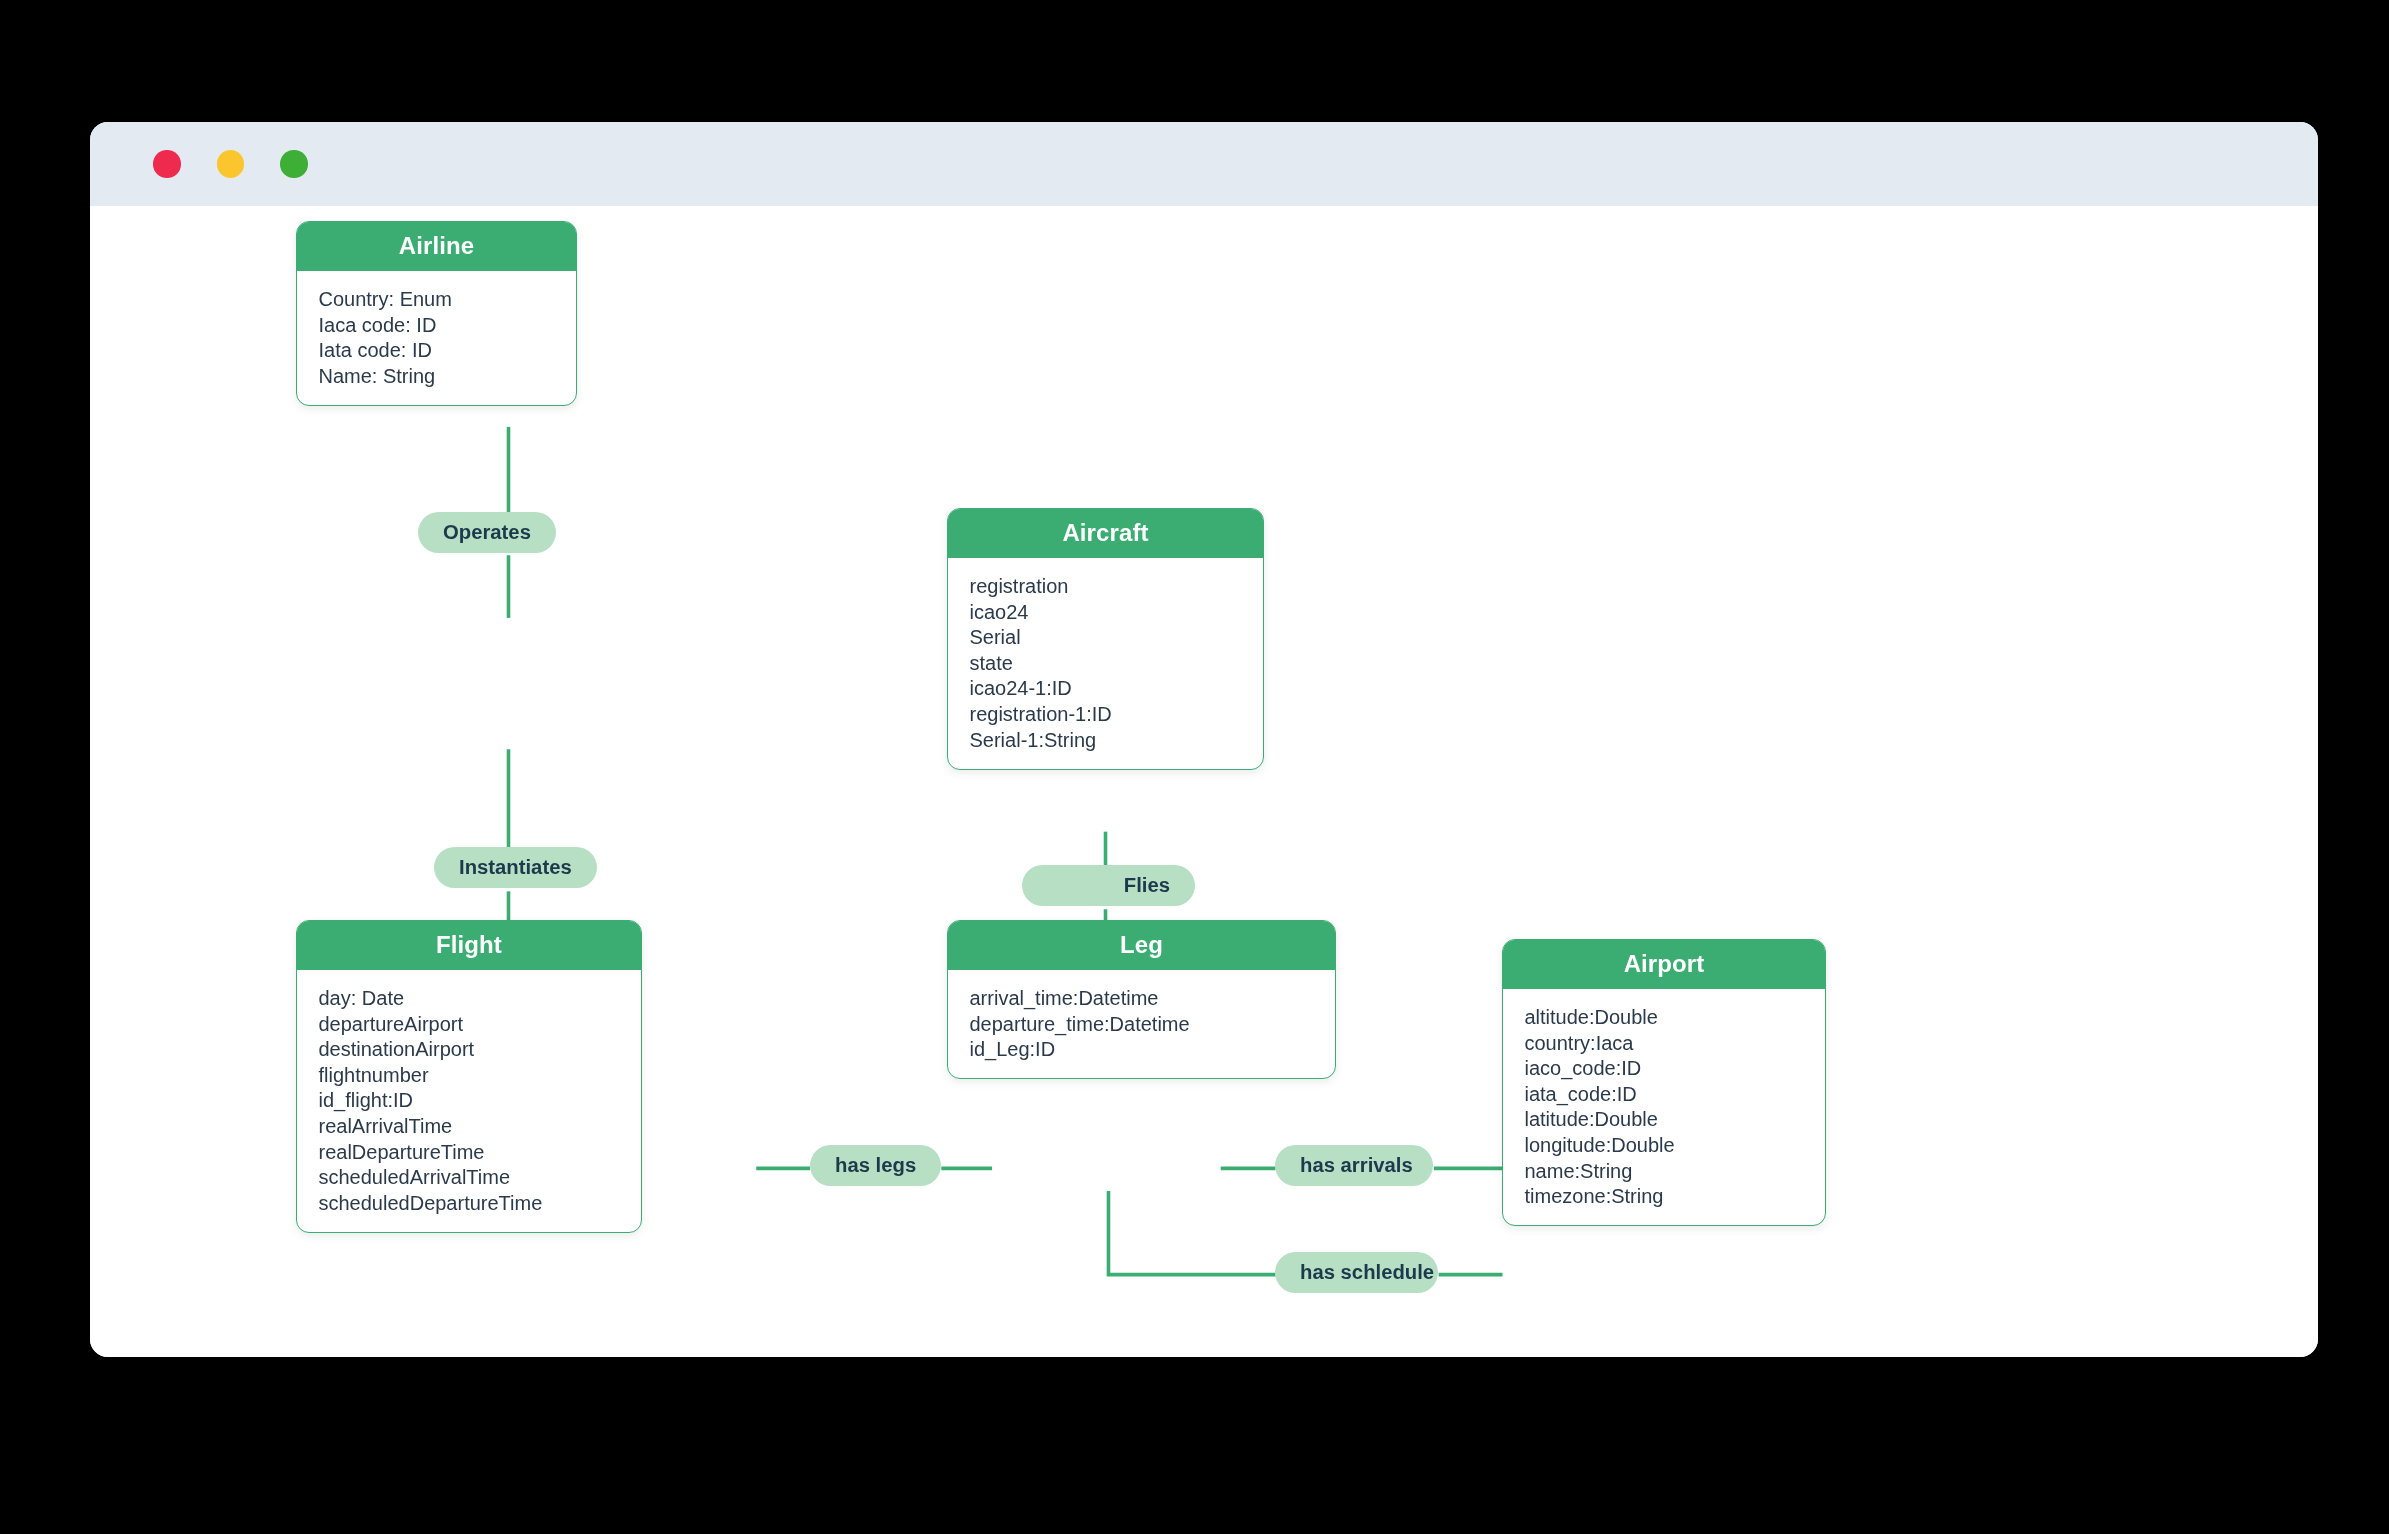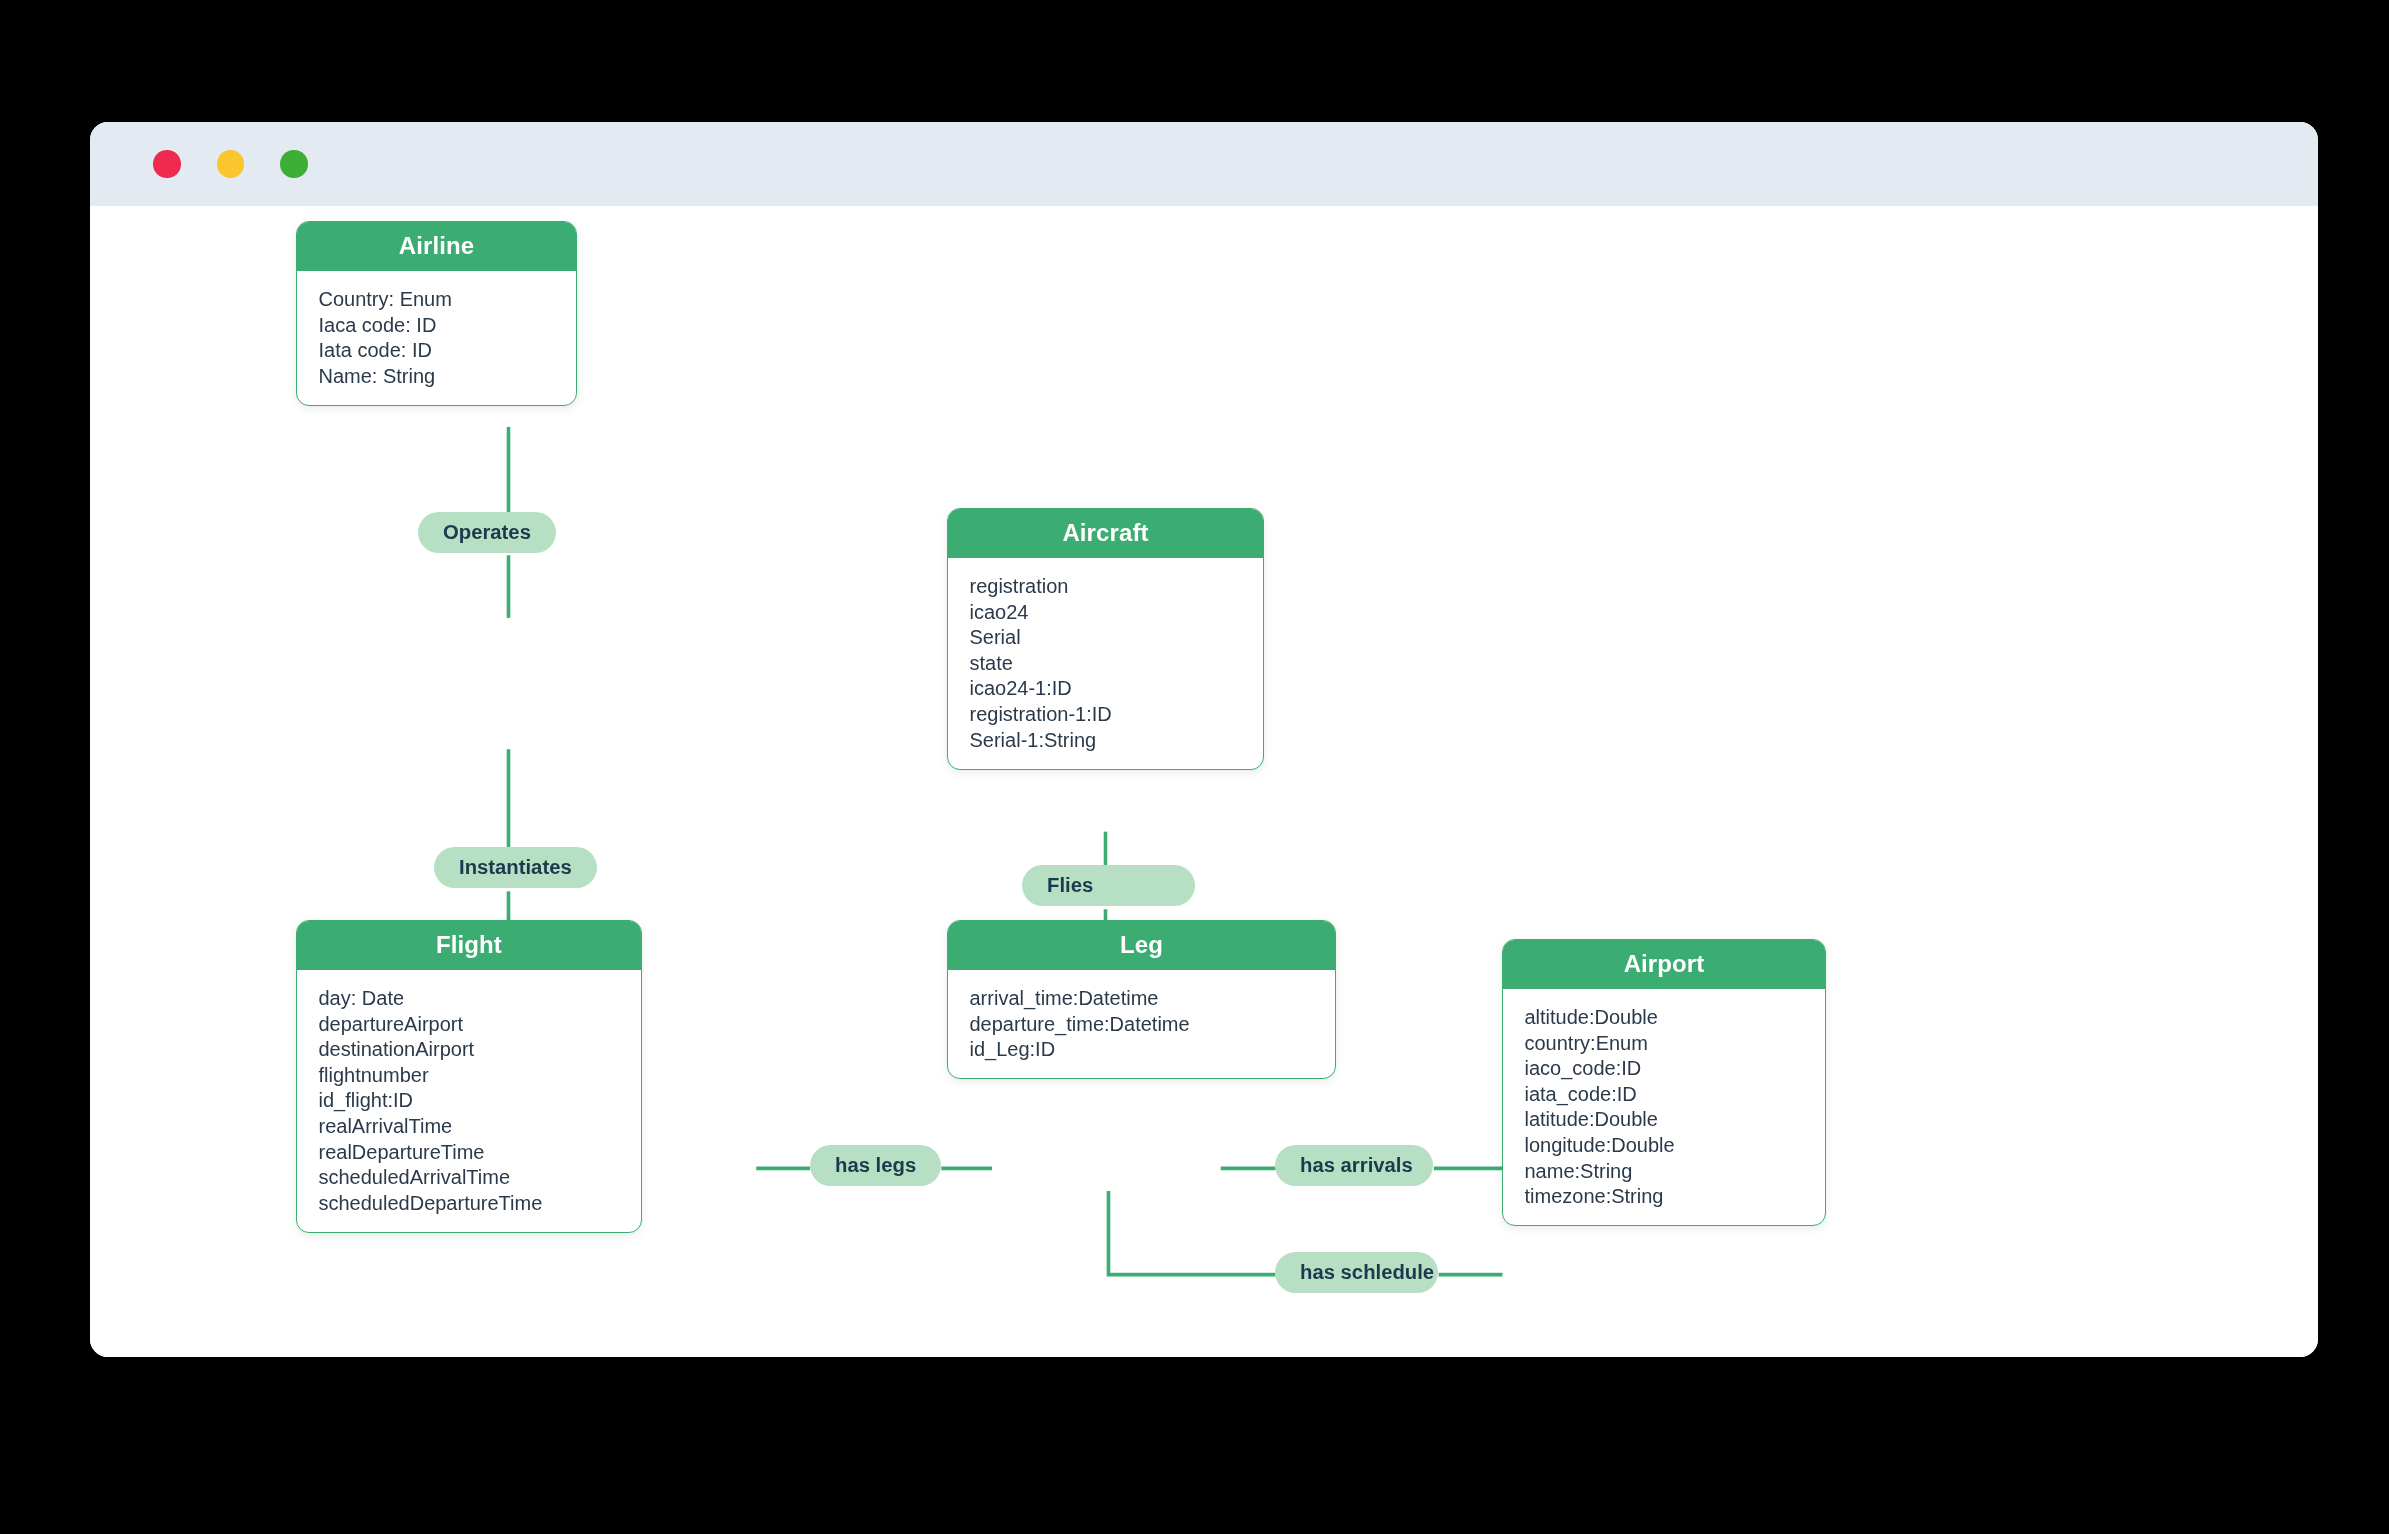"Operates" .pill { text-align: left -> right }
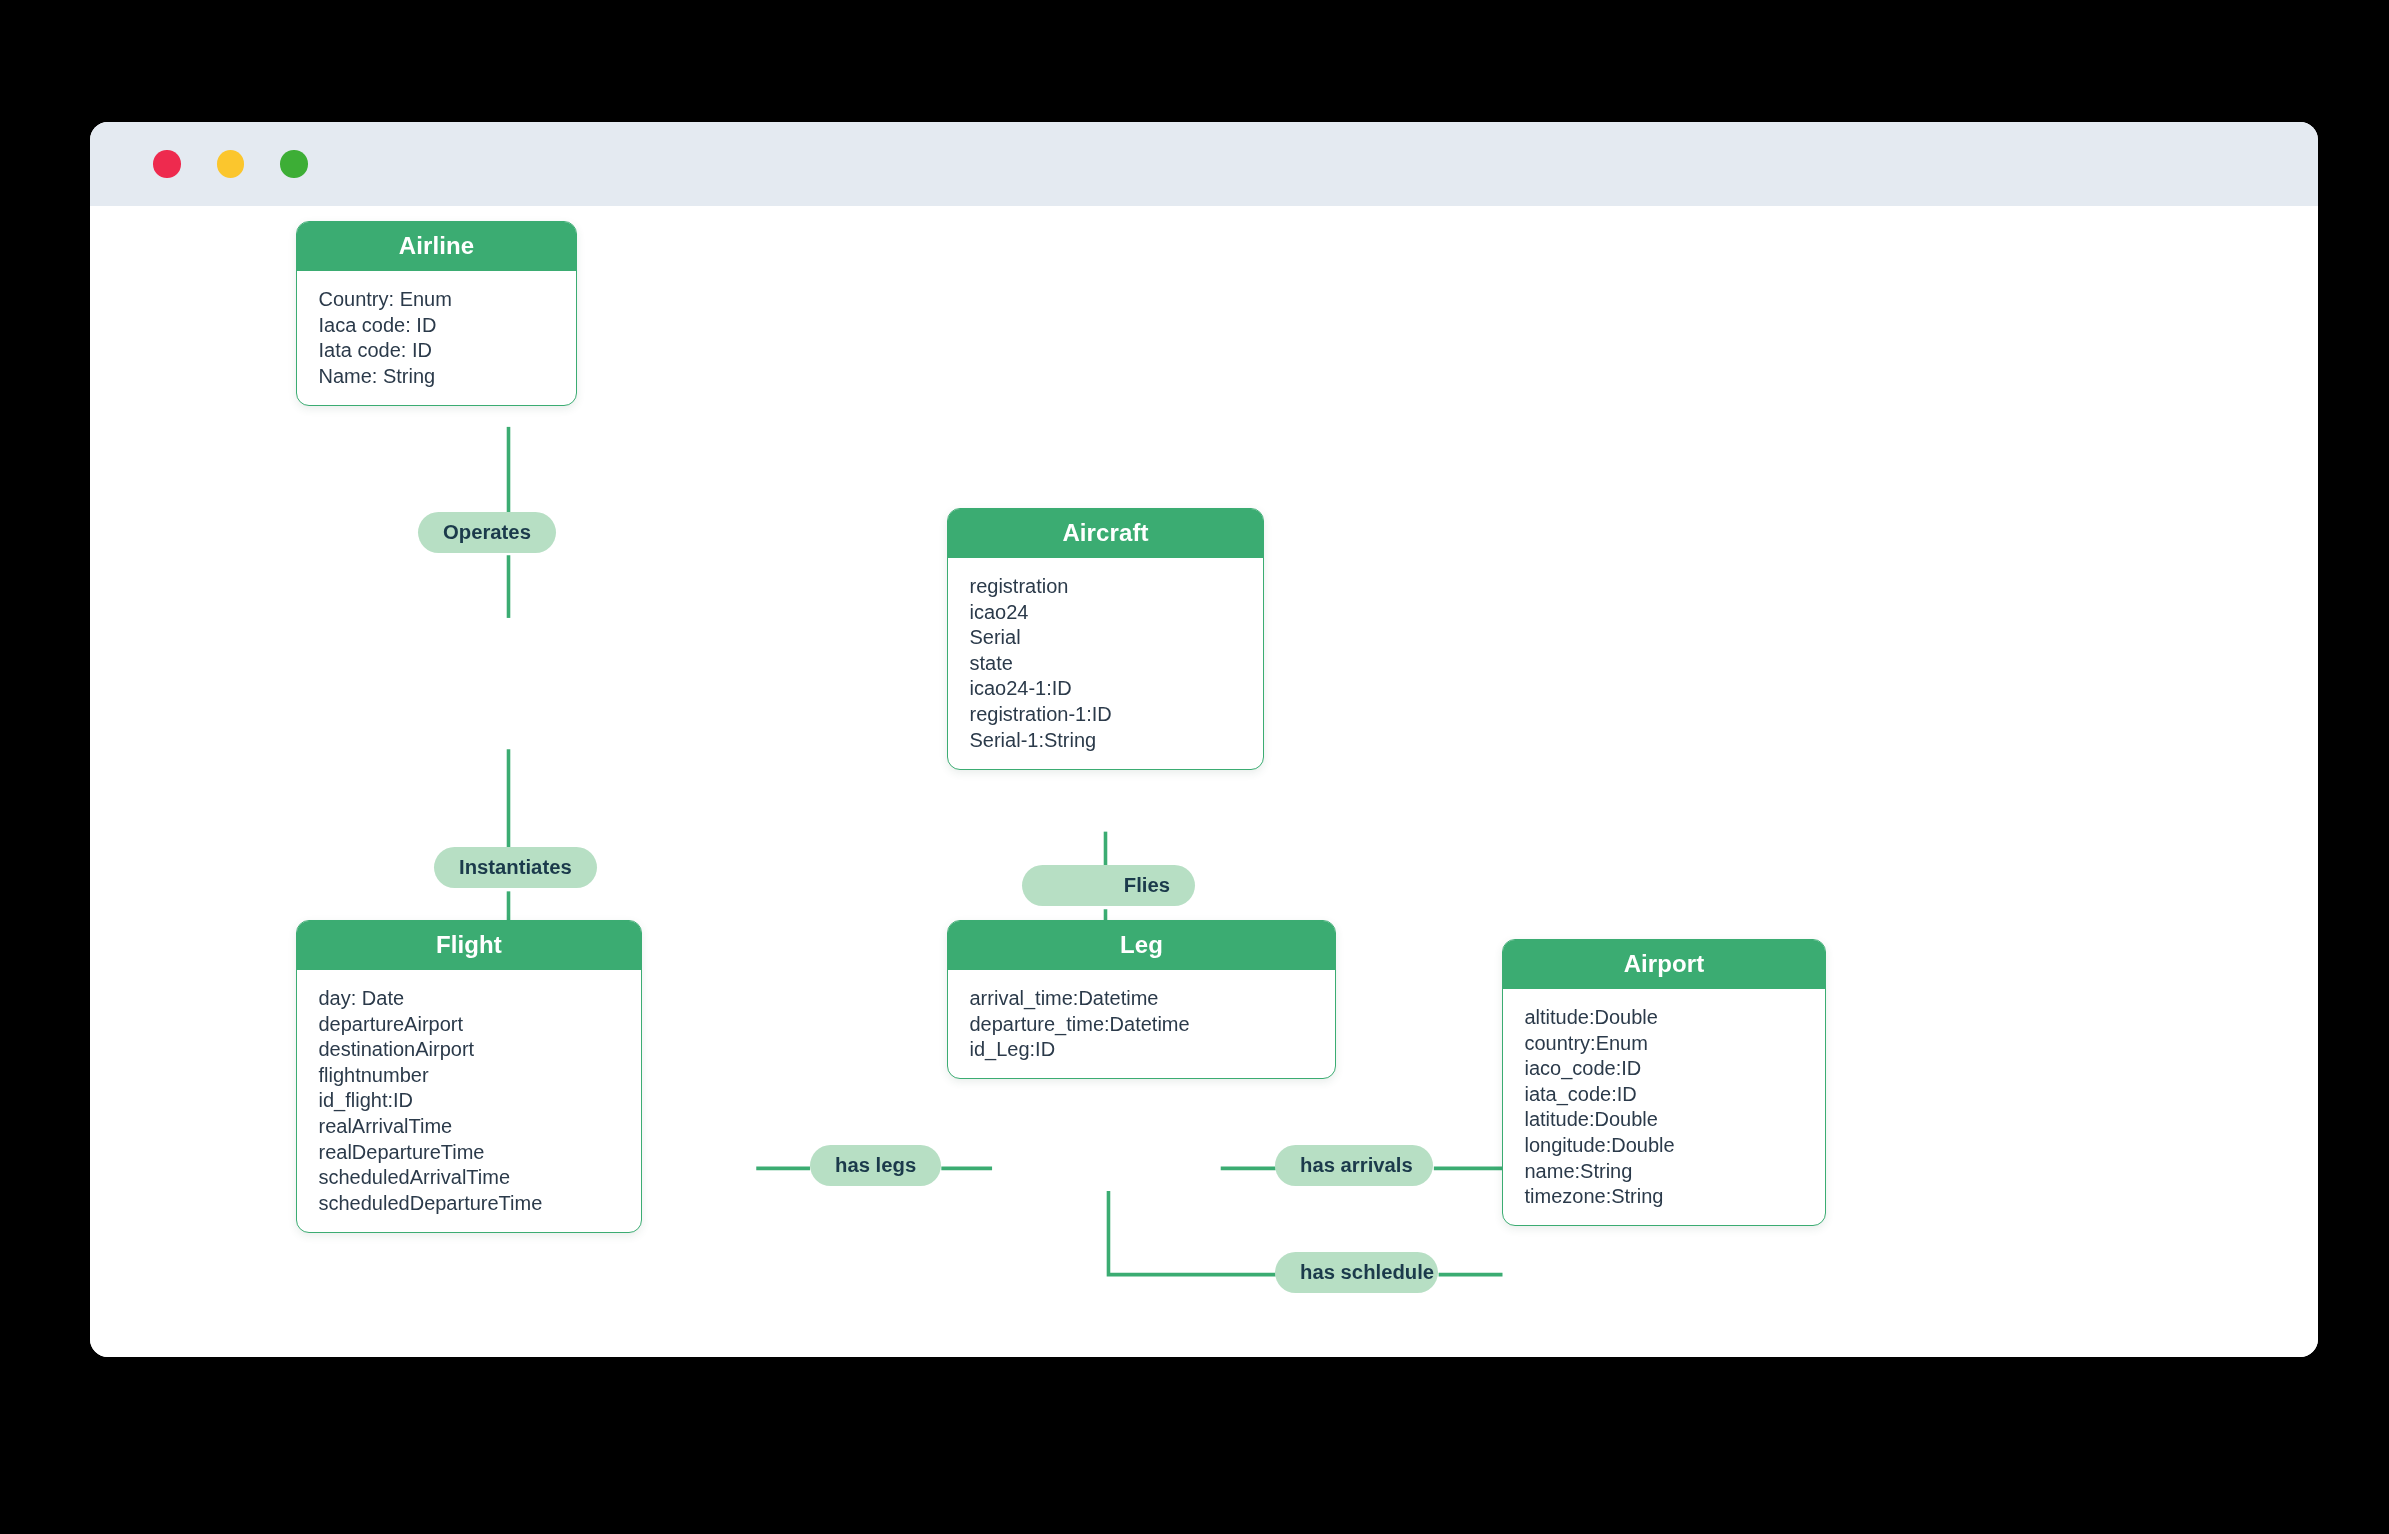"country:Enum" div.attr { text: country:Enum -> country:Iaca }
